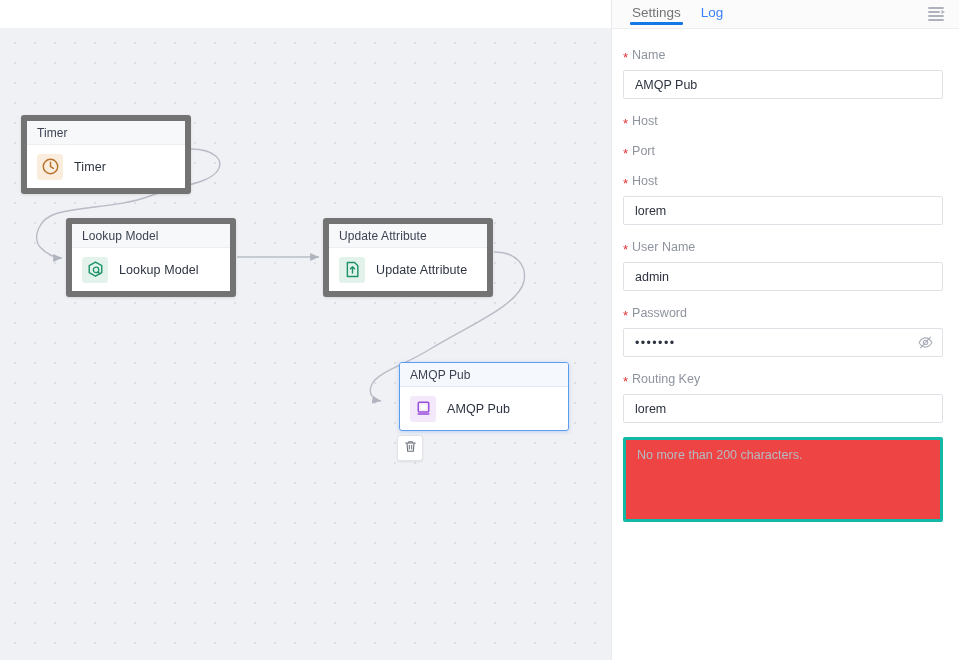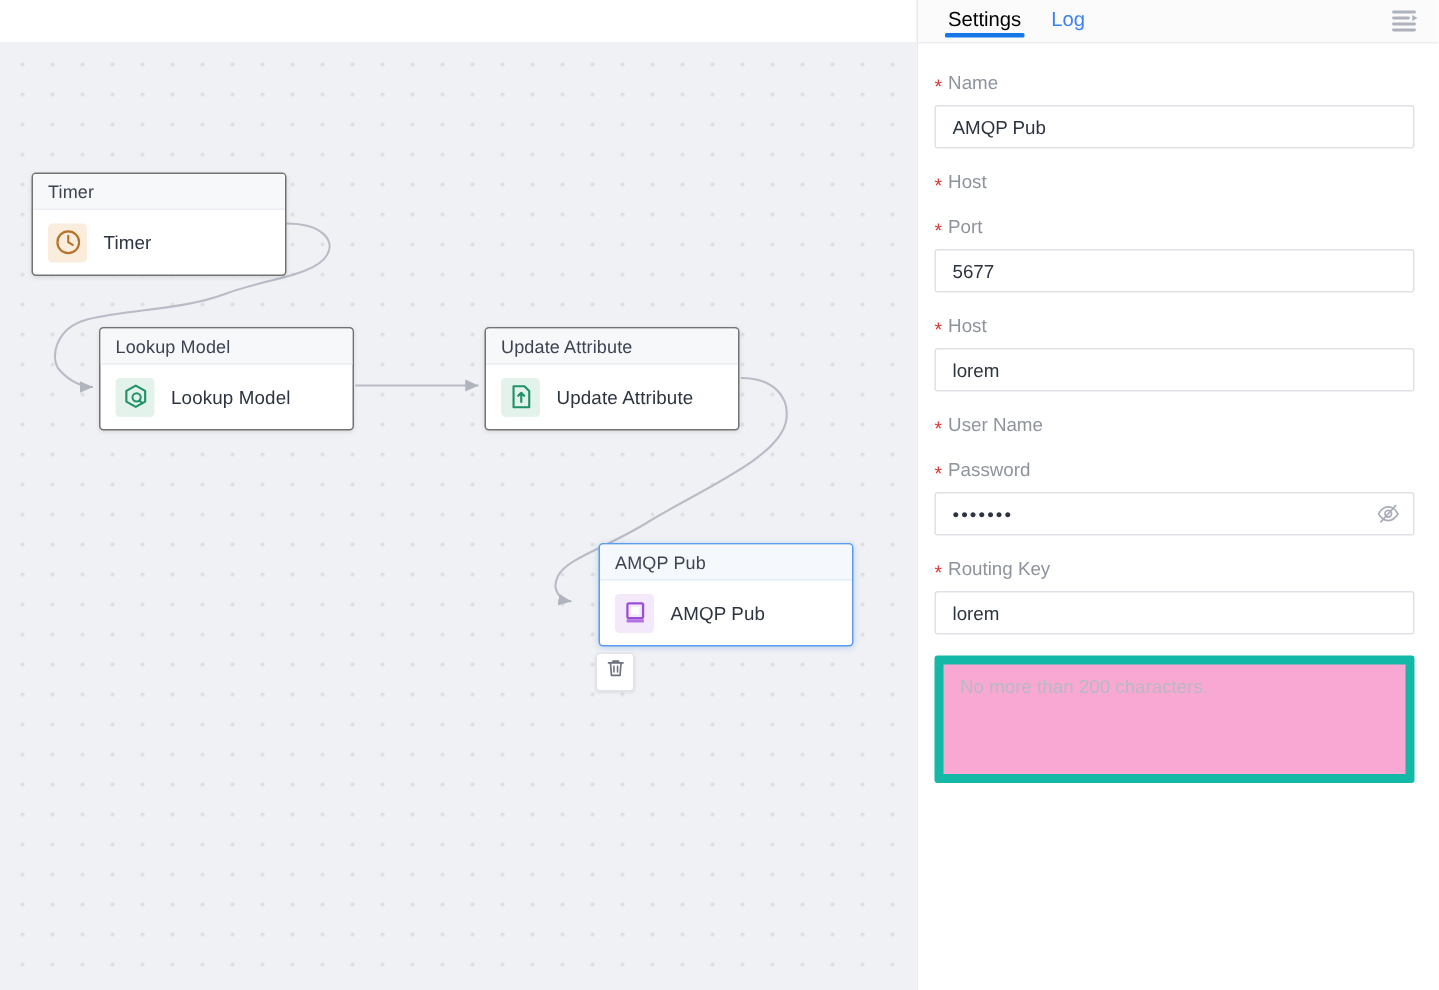"Settings" .tab.active { color: #000000 -> #737373 }
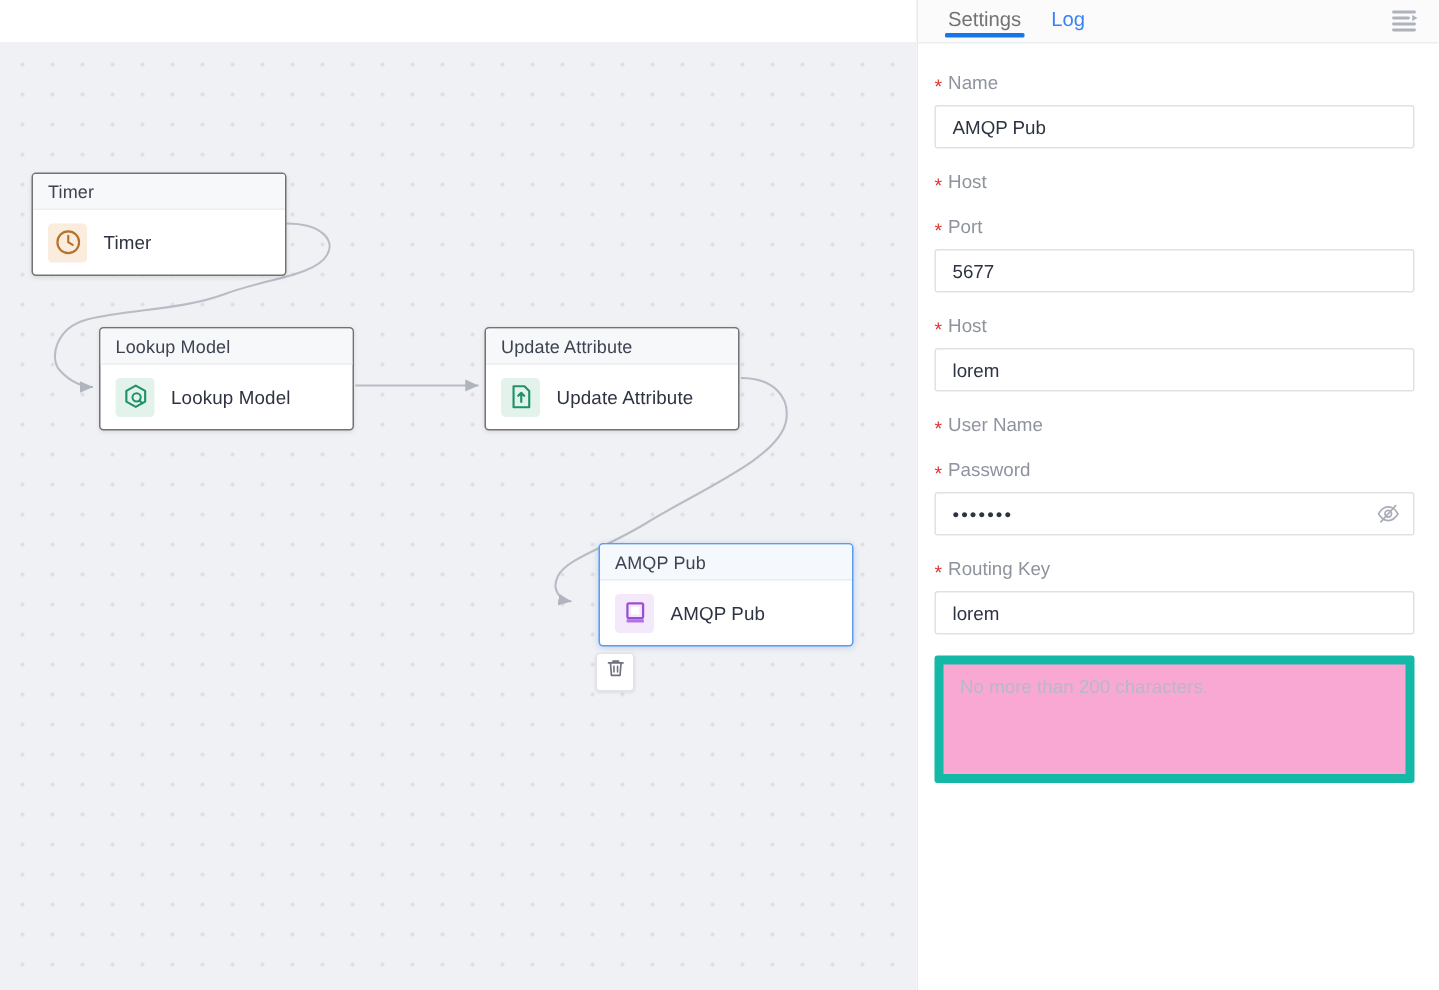"Timer" .node { border: 1px solid #737373 -> 6px solid #737373 }
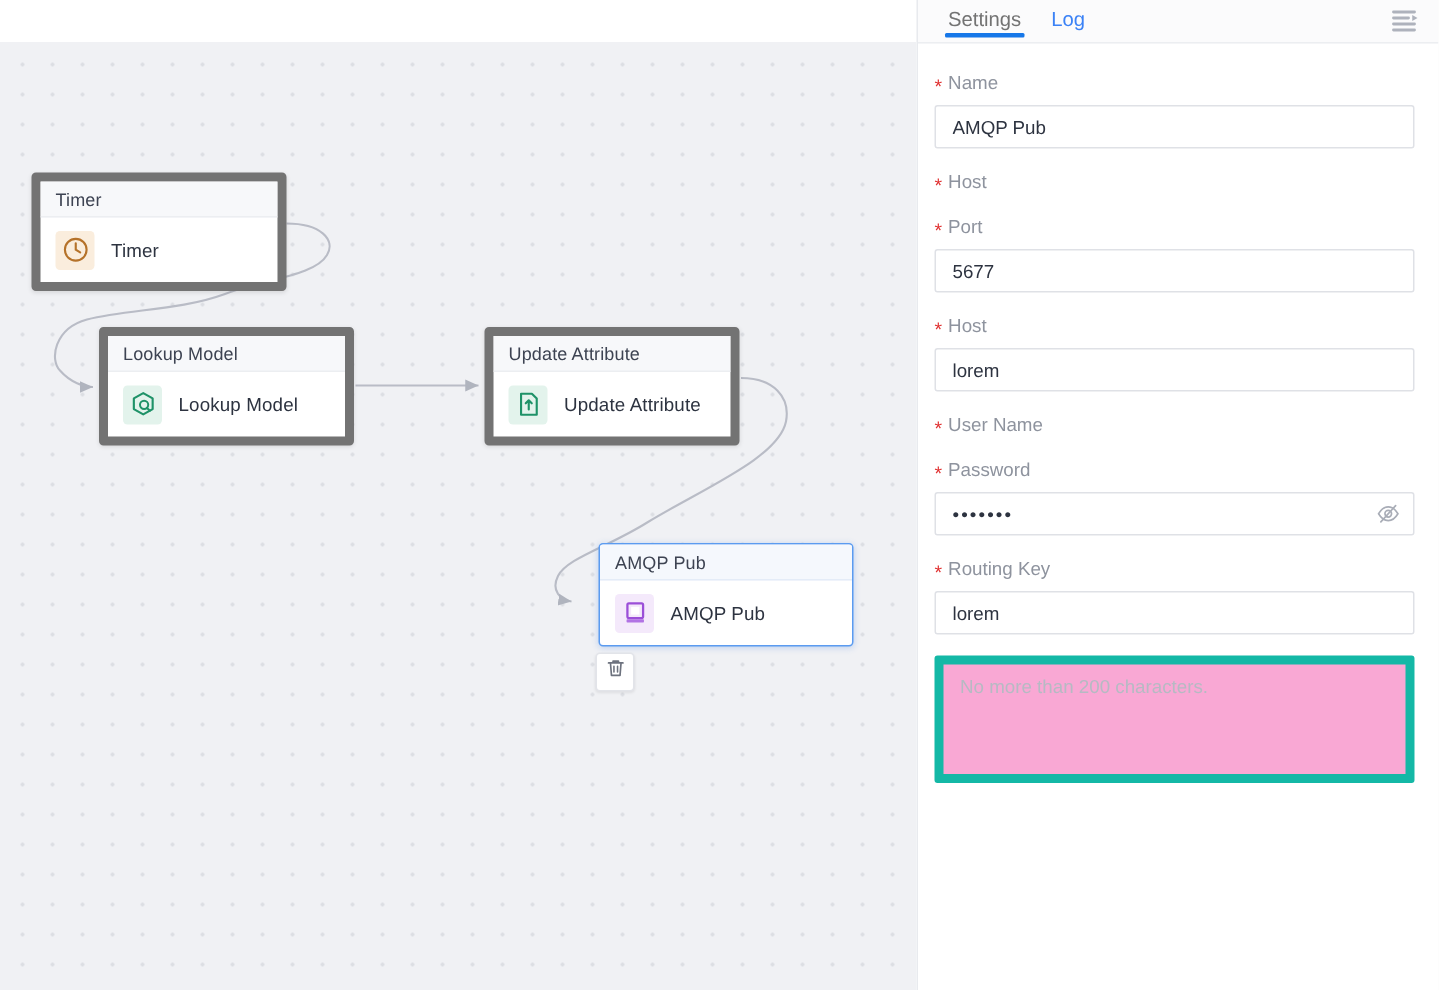"5677" input.text-input { html: <input> -> none }
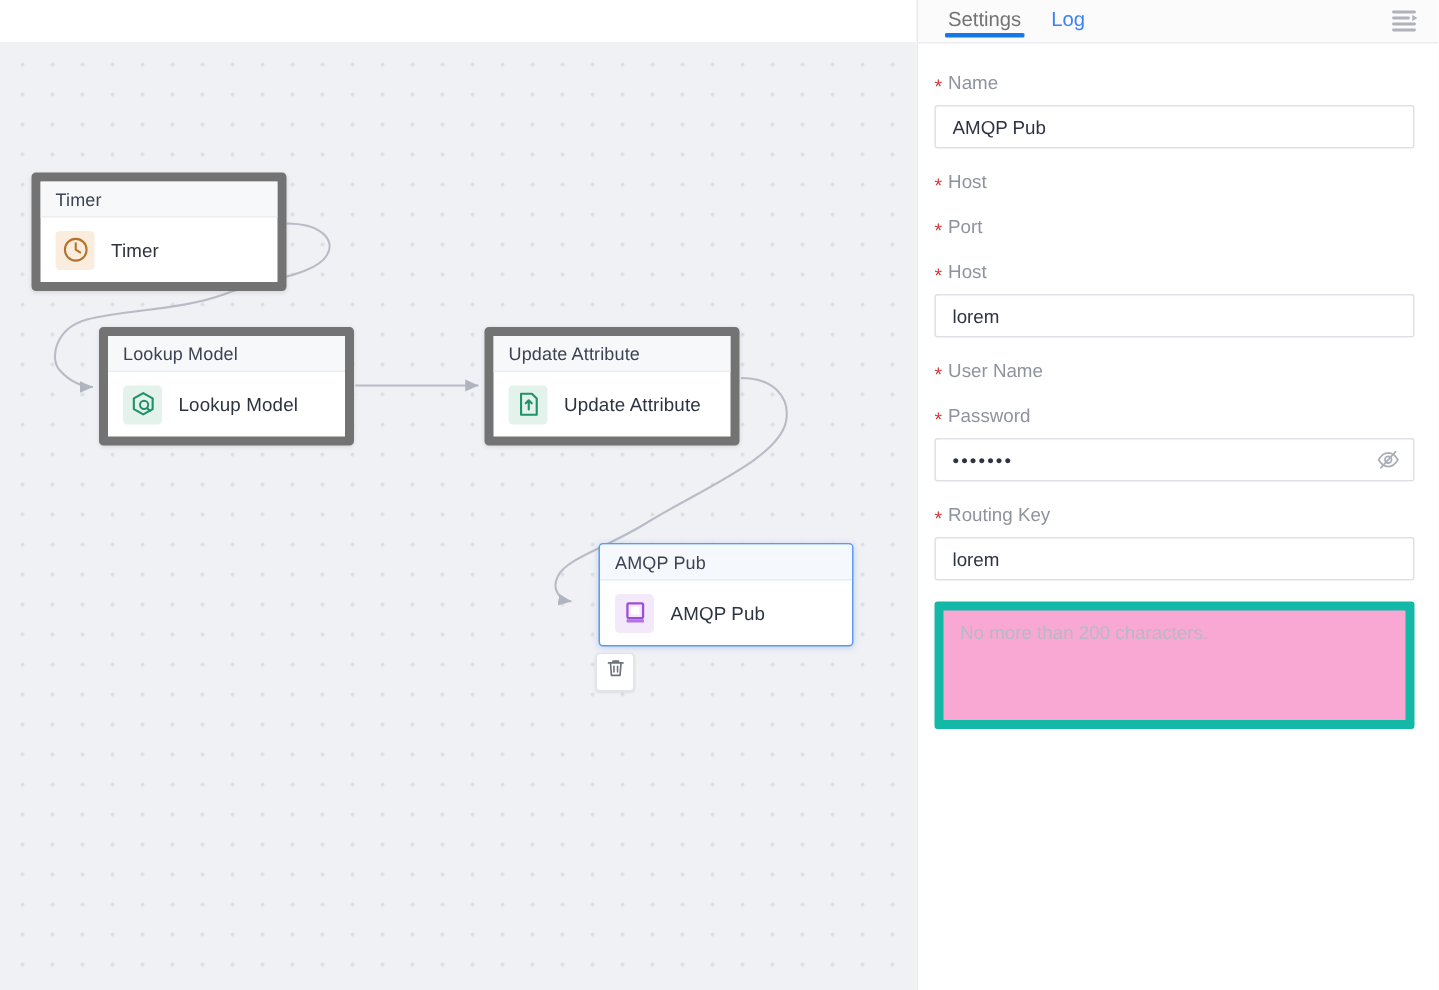"admin" input.text-input { html: none -> <input> }
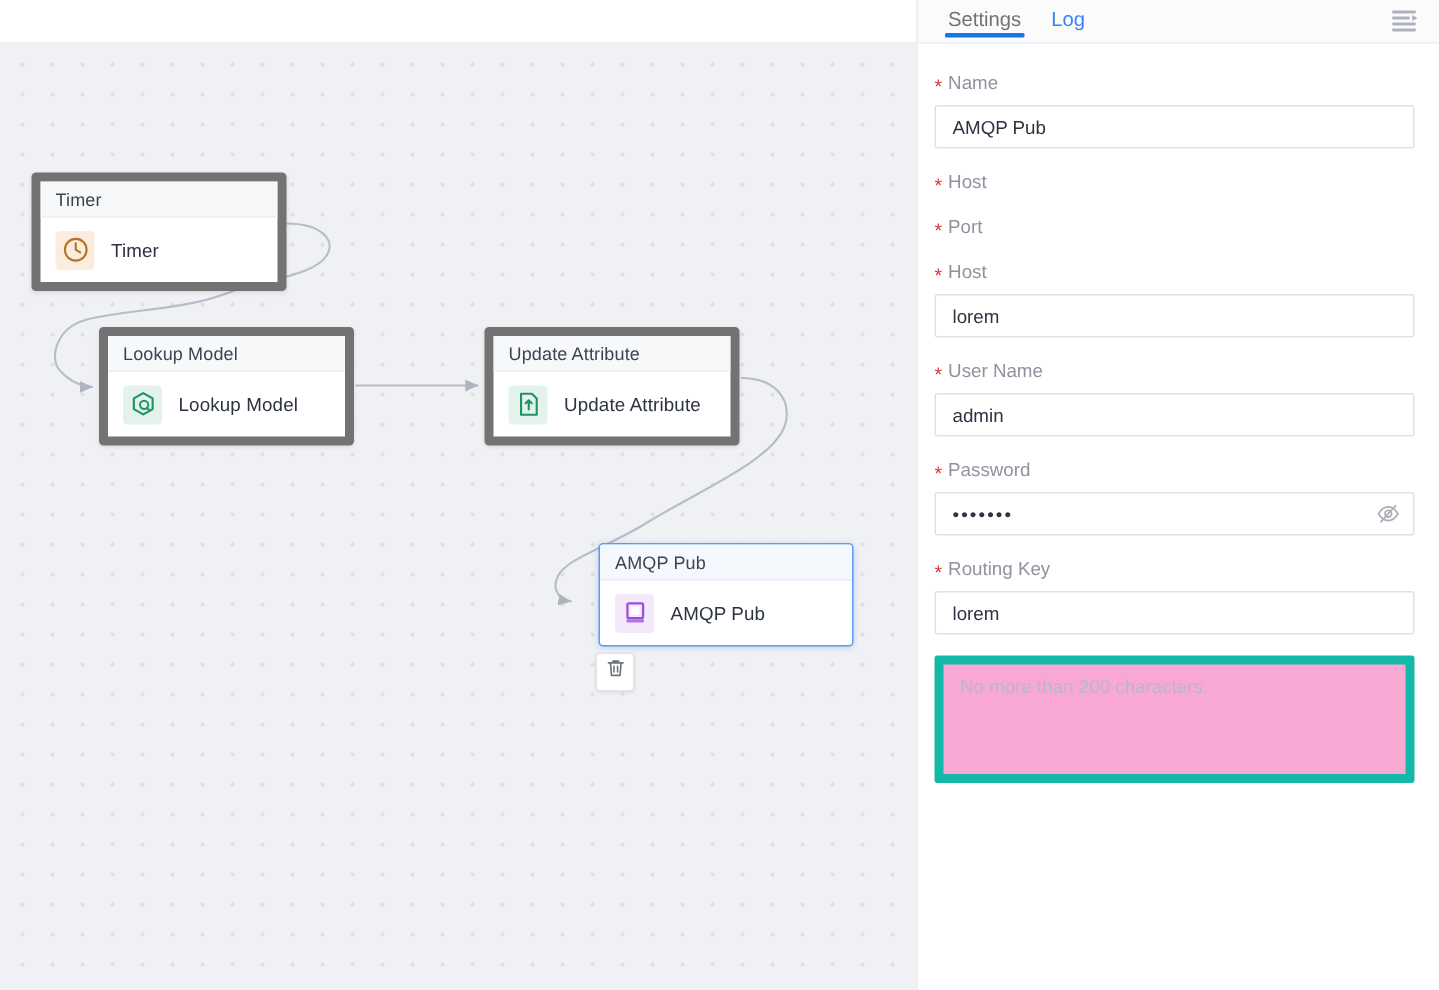"No more than 200 characters." .textarea { background: #f9a8d4 -> #ef4444; border: 6px solid #14b8a6 -> 3px solid #14b8a6 }
